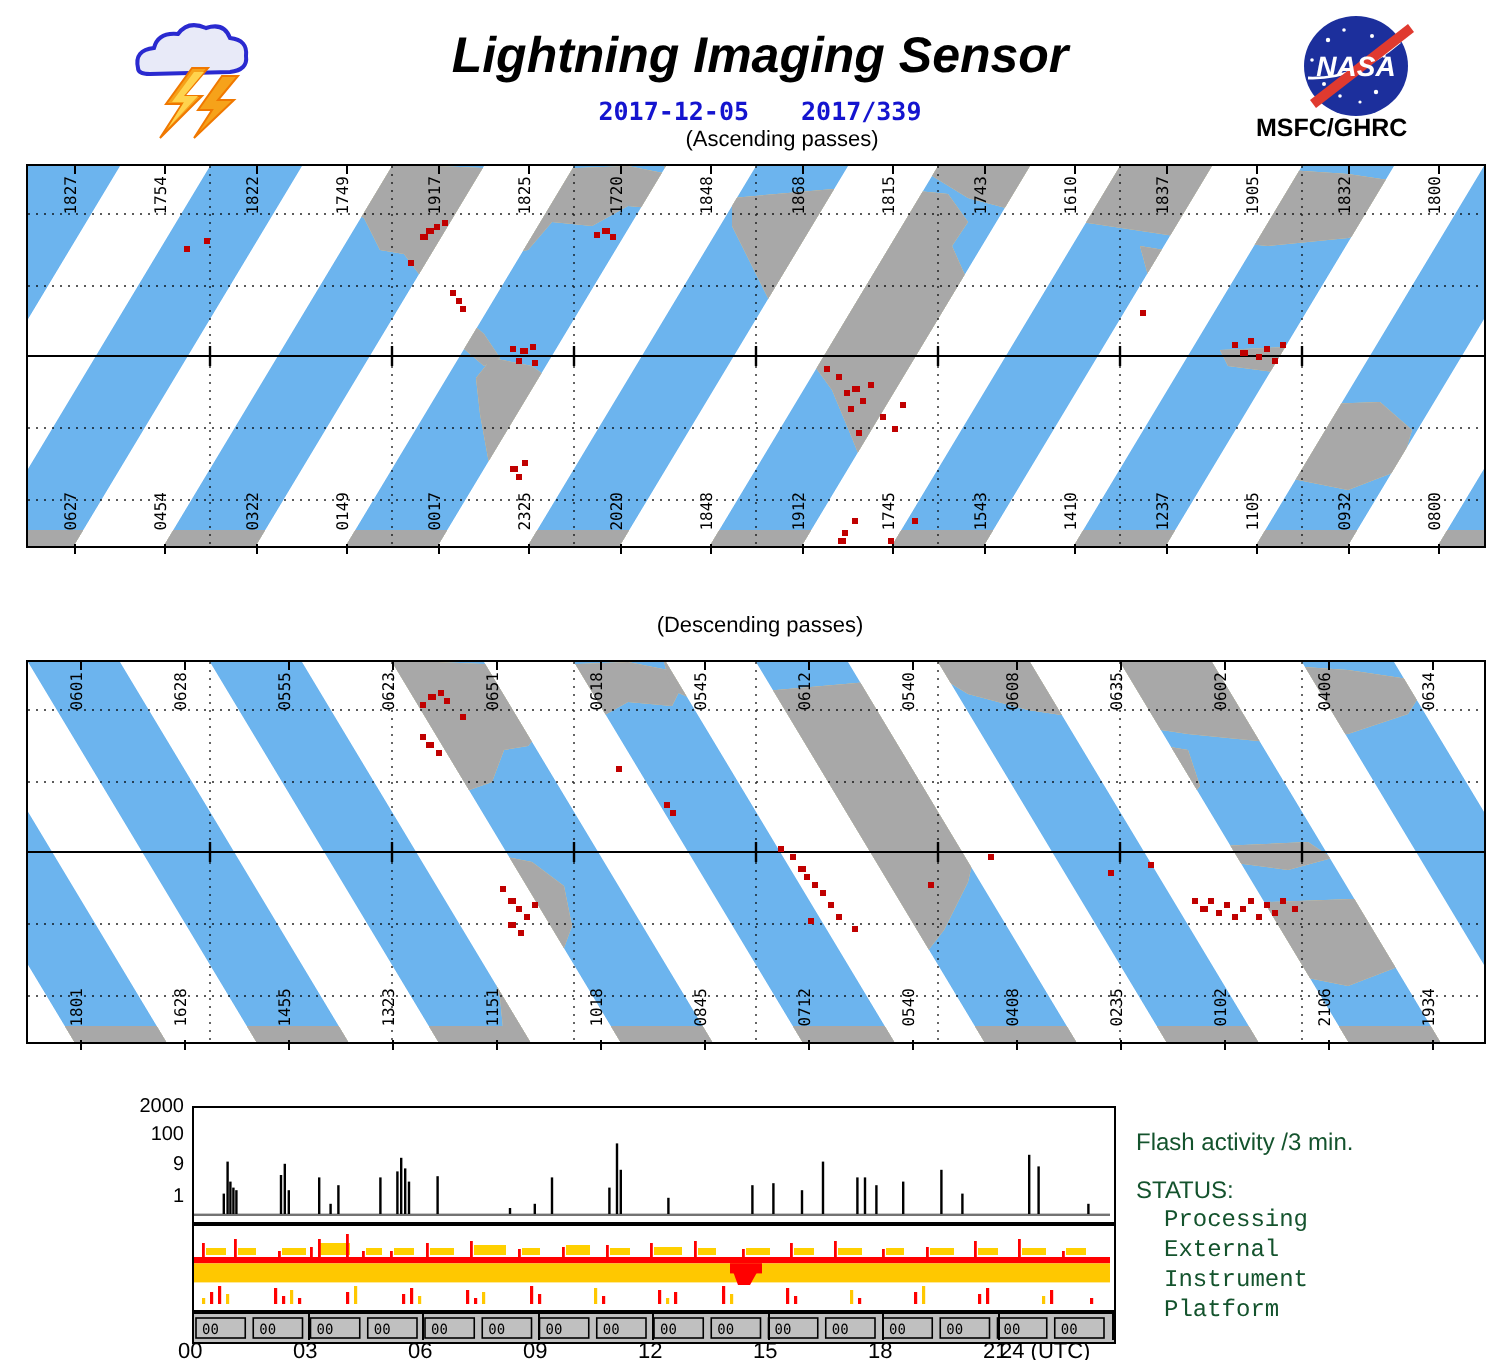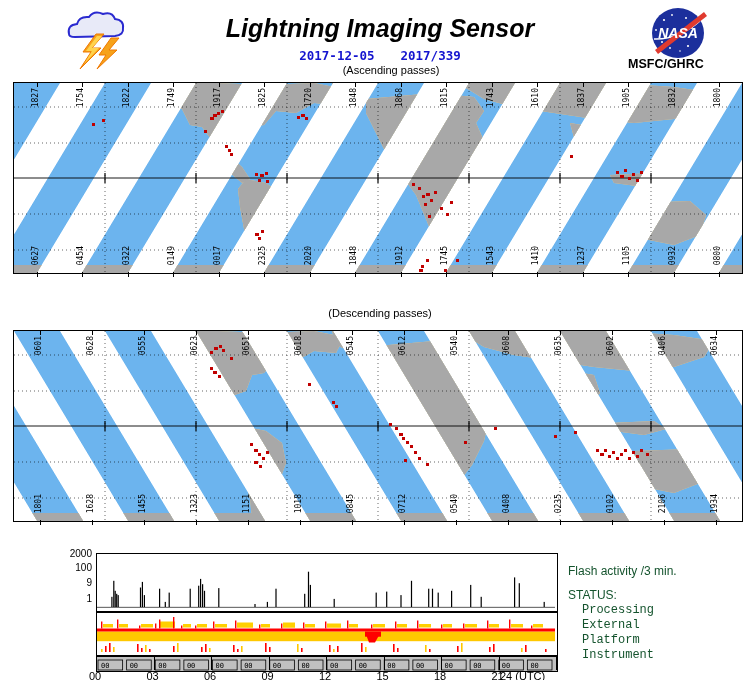"Platform" div.ind { order: before "Instrument" -> after "Instrument" }
